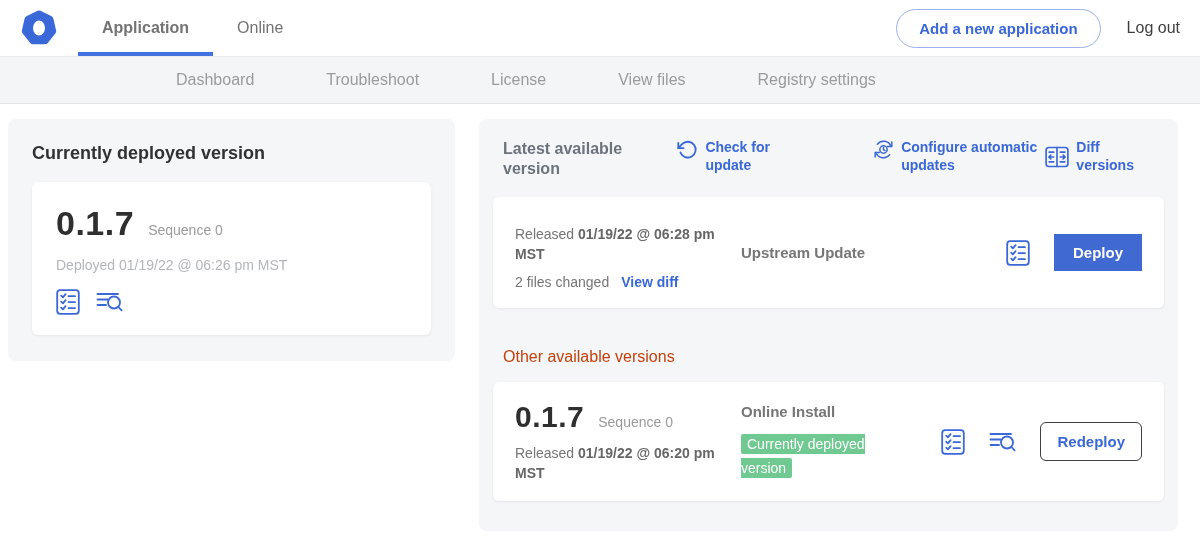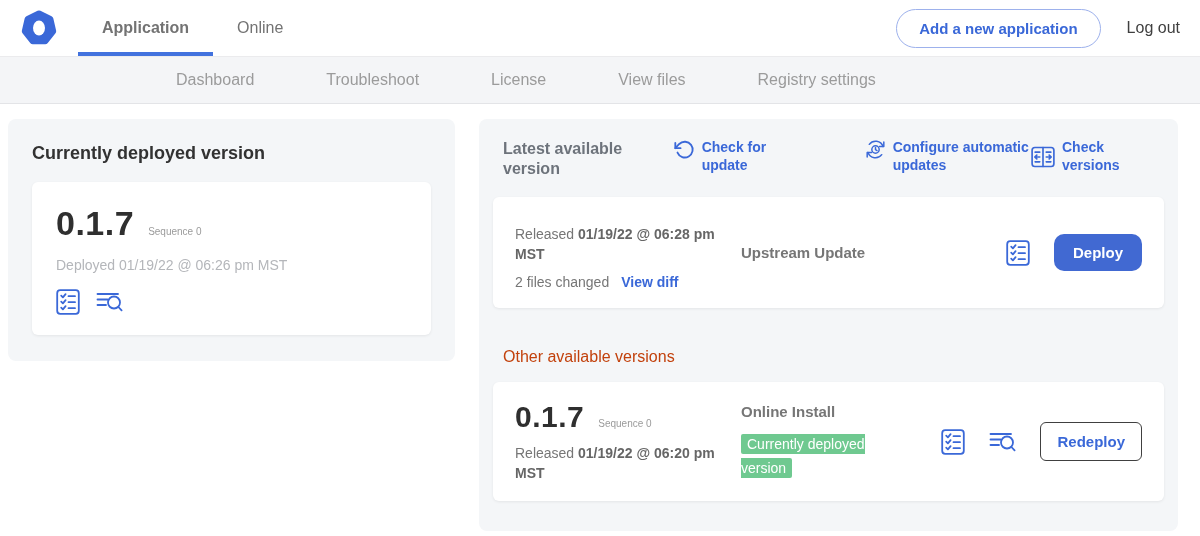"Check versions" span { text: Check -> Diff }
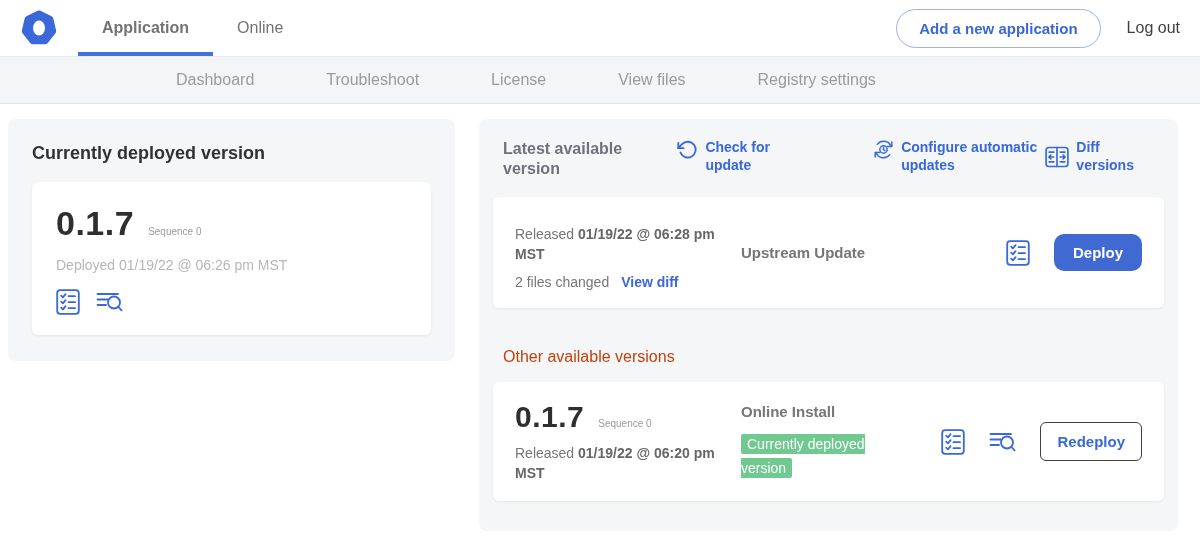"Sequence 0" .ver-seq { font-size: 10px -> 14px }
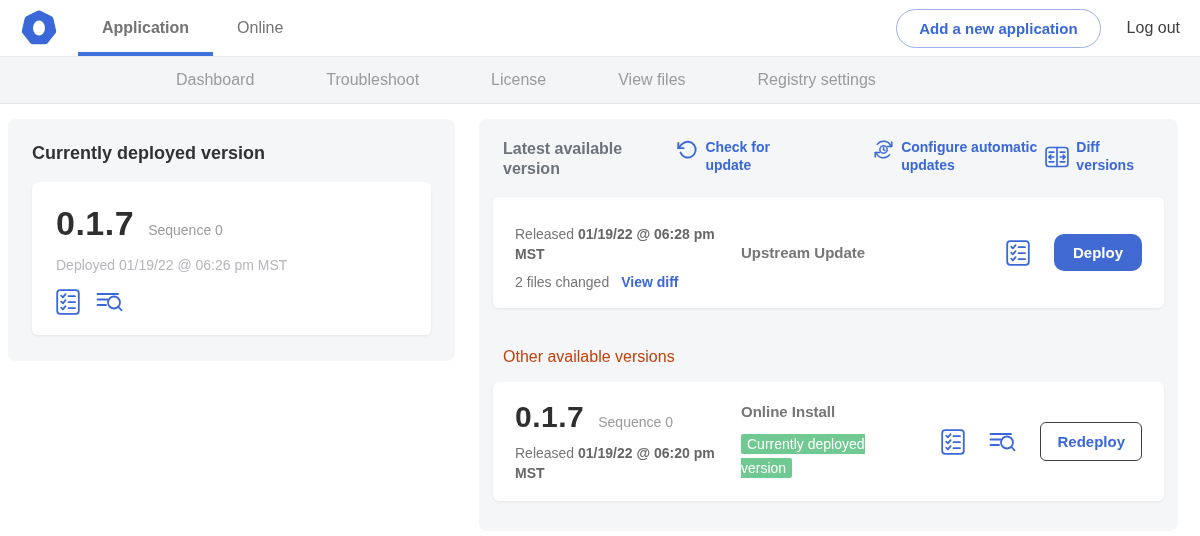"Deploy" .deploy-btn { border-radius: 10px -> 0 }
